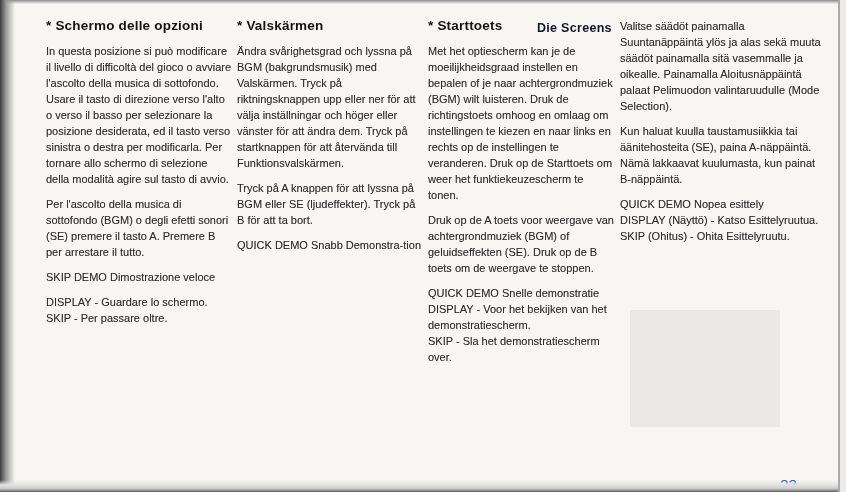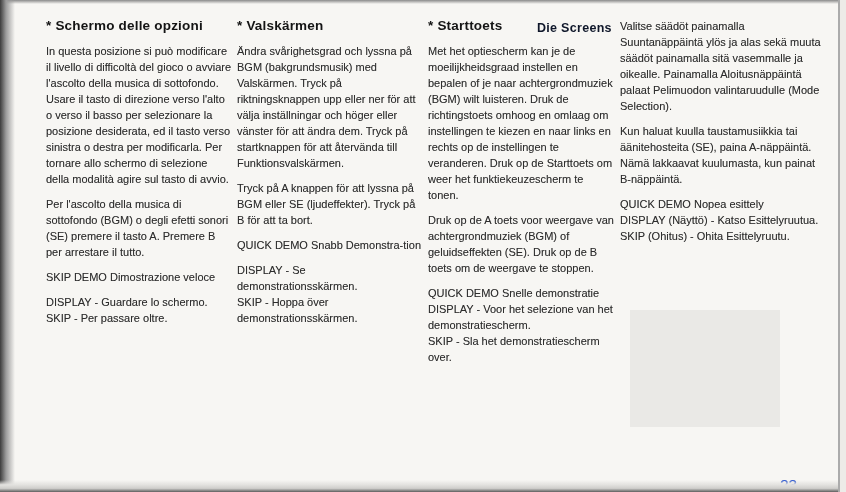"DISPLAY - Se demonstrationsskärmen." p { html: <p>DISPLAY - Se demonstrationsskärmen. SKIP - Hoppa över demonstrationsskärmen.</p> -> none }
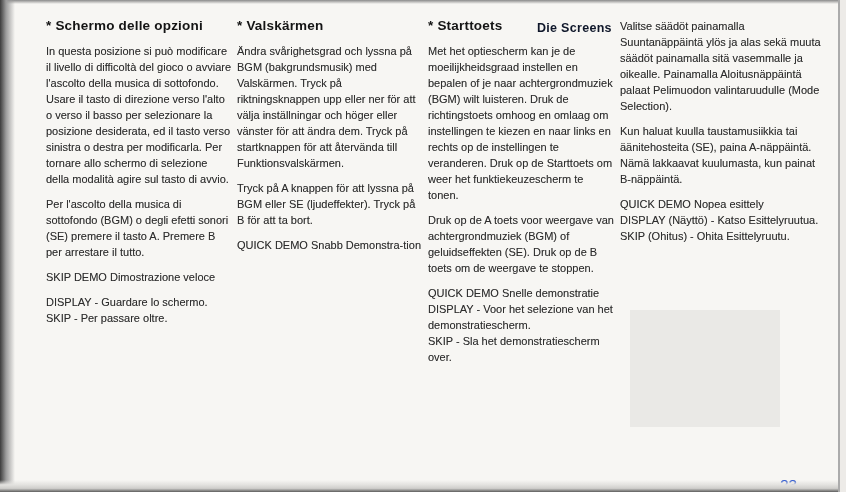"QUICK DEMO Snelle demonstratie" p { text: selezione -> bekijken }
